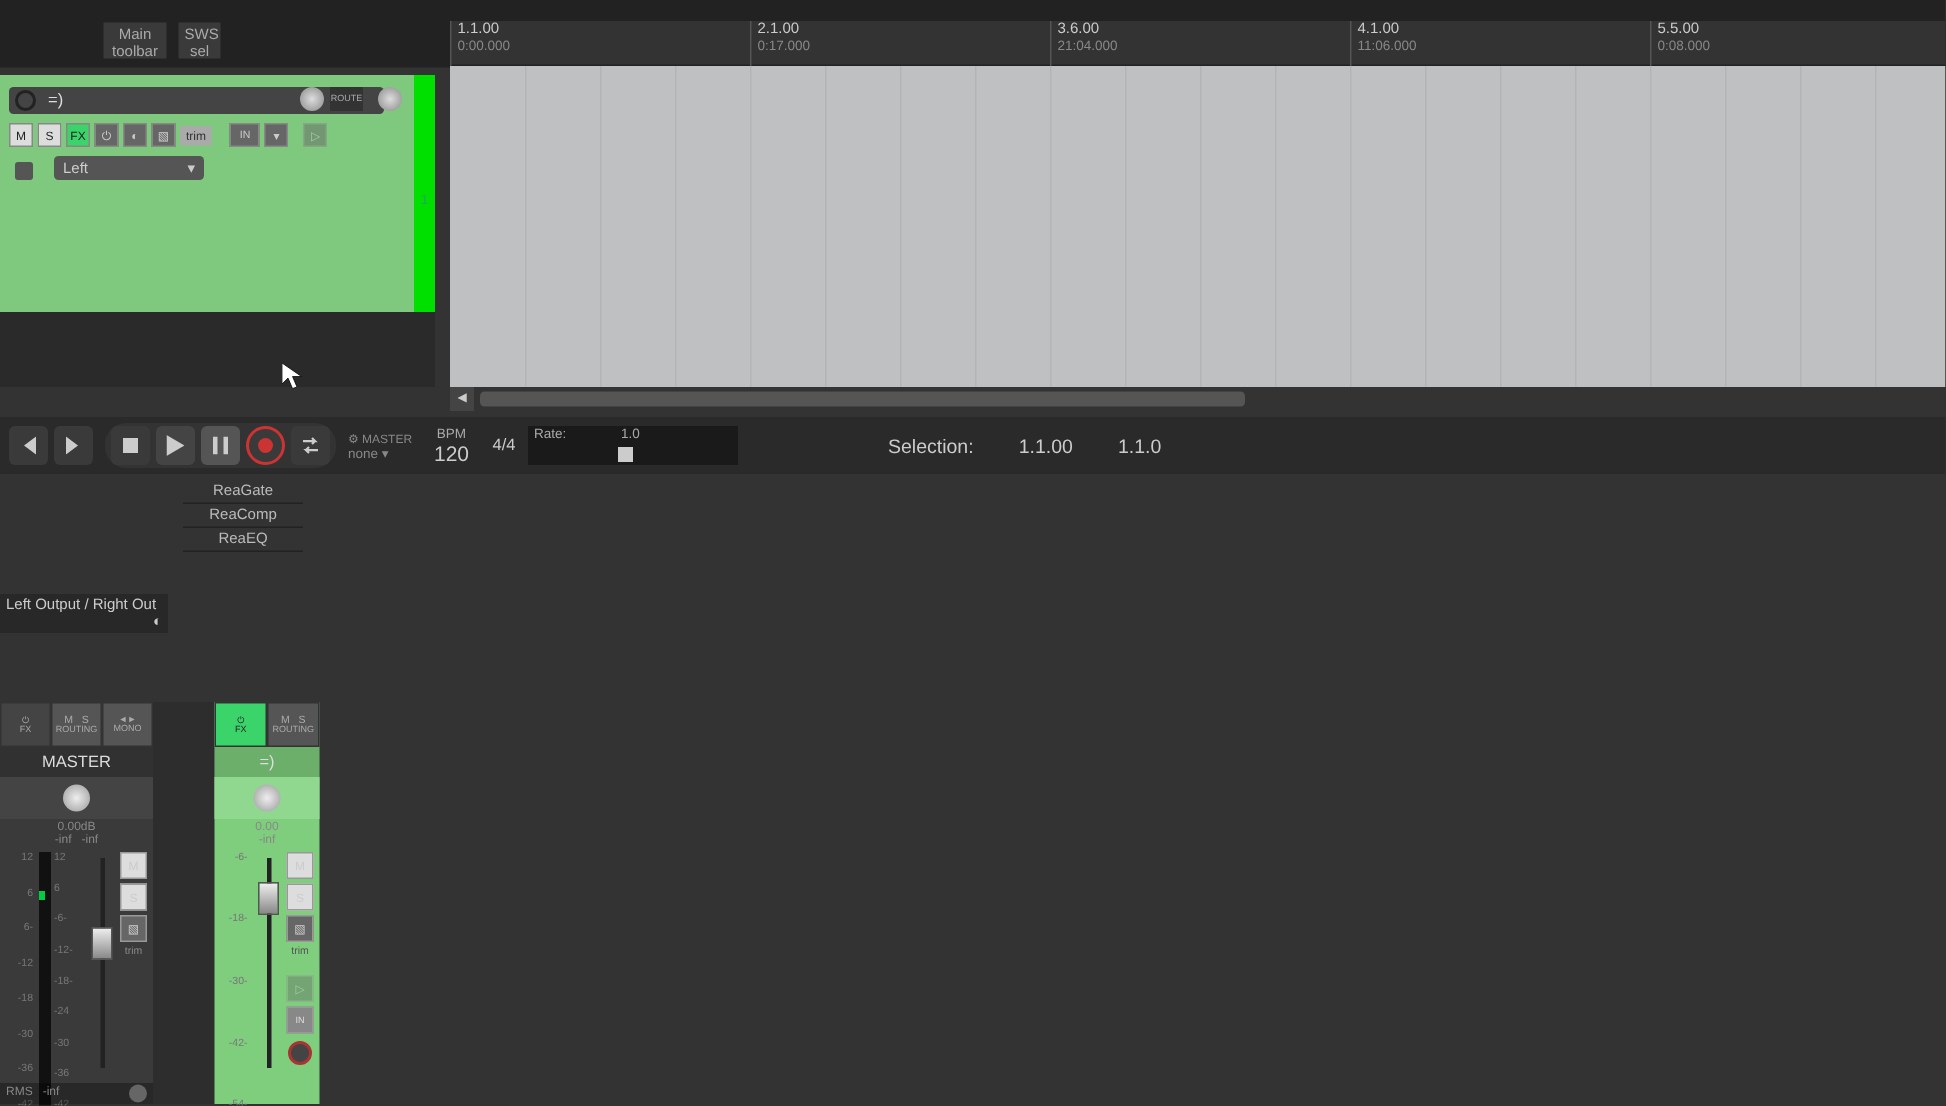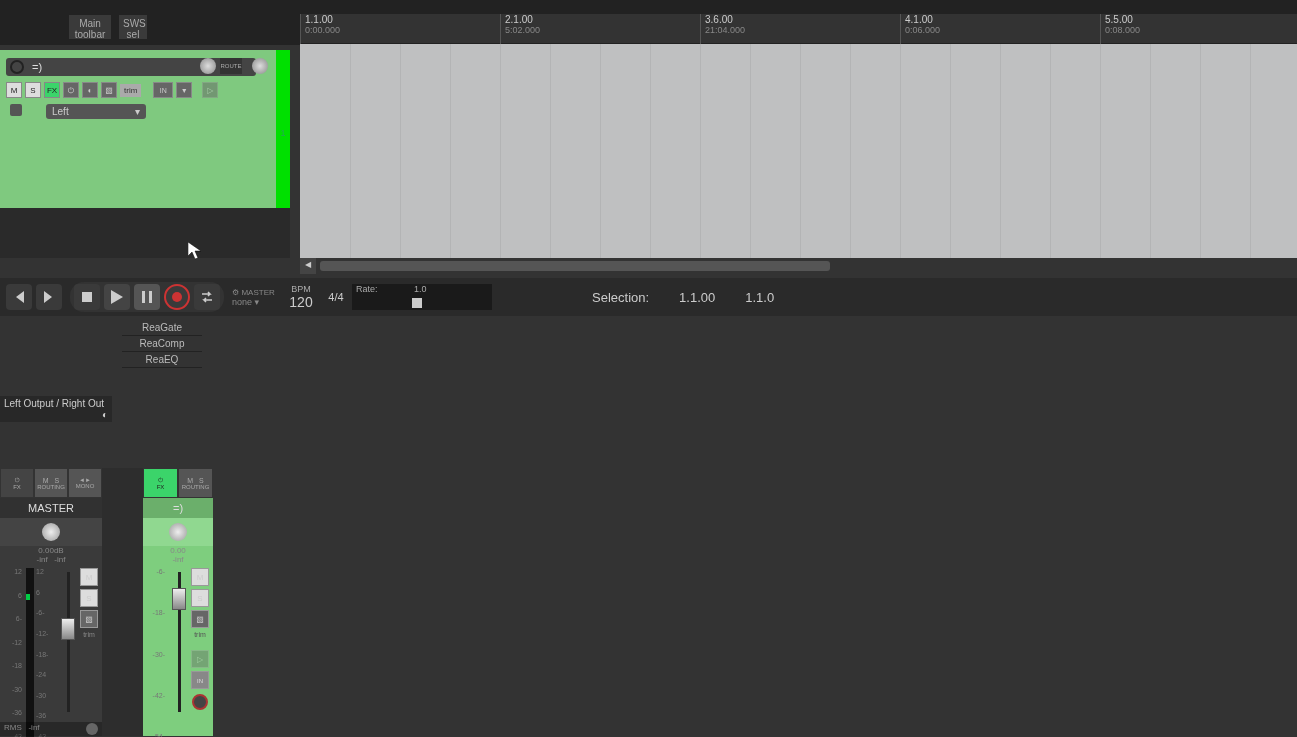"5:02.000" div.ruler-time { text: 5:02.000 -> 0:17.000 }
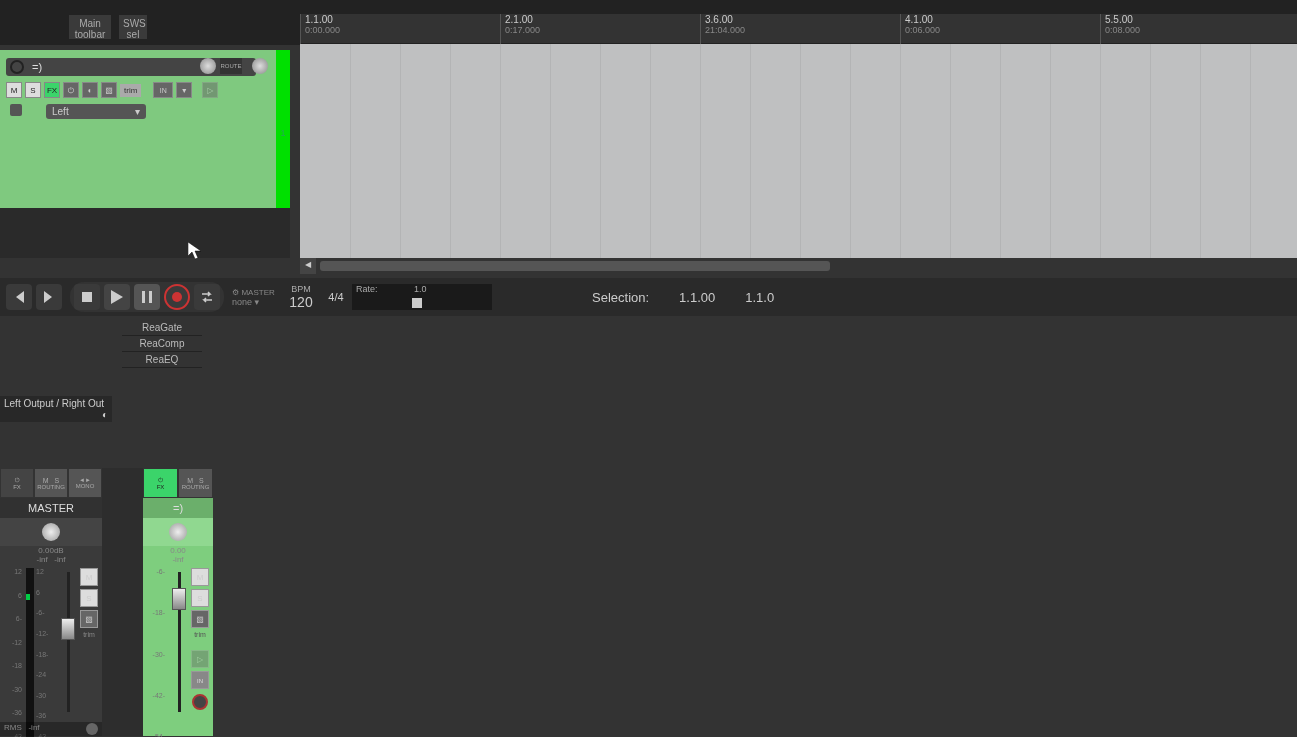"0:06.000" div.ruler-time { text: 0:06.000 -> 11:06.000 }
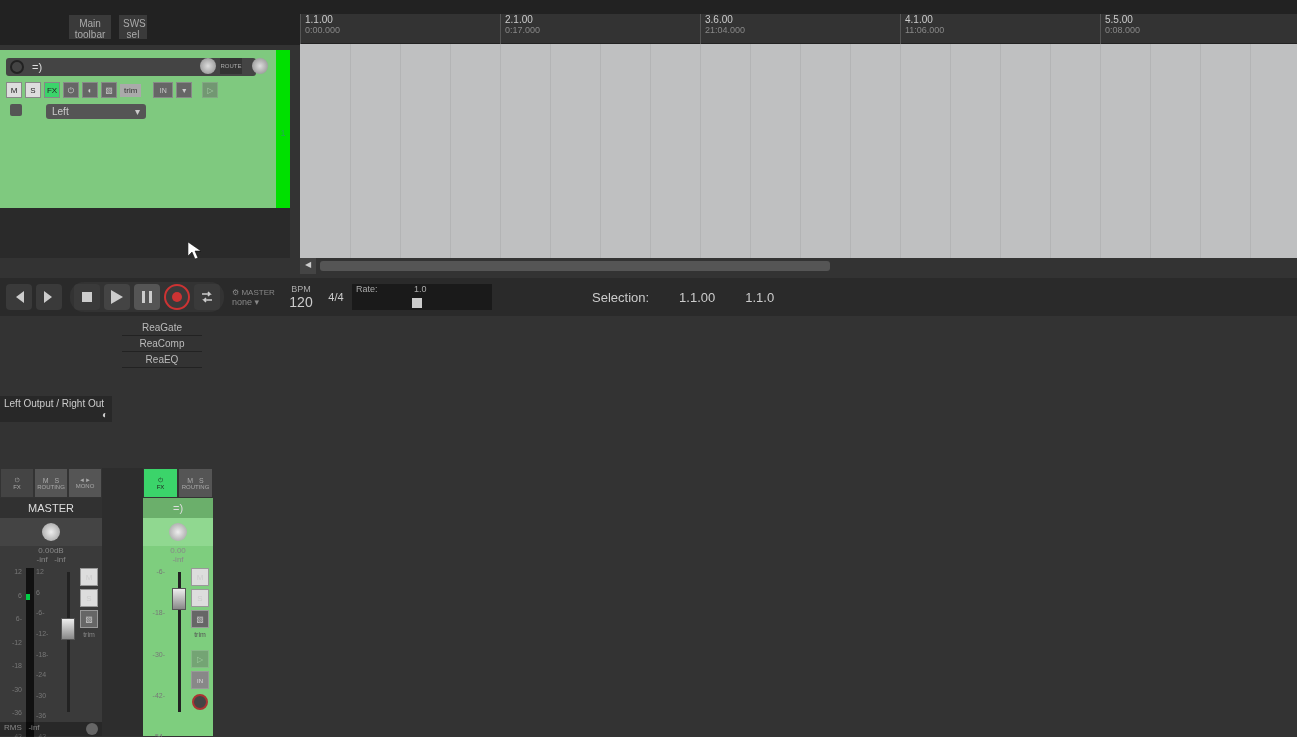"Left" .tcp-row3 { align-items: flex-start -> flex-end; gap: 24px -> 14px }
